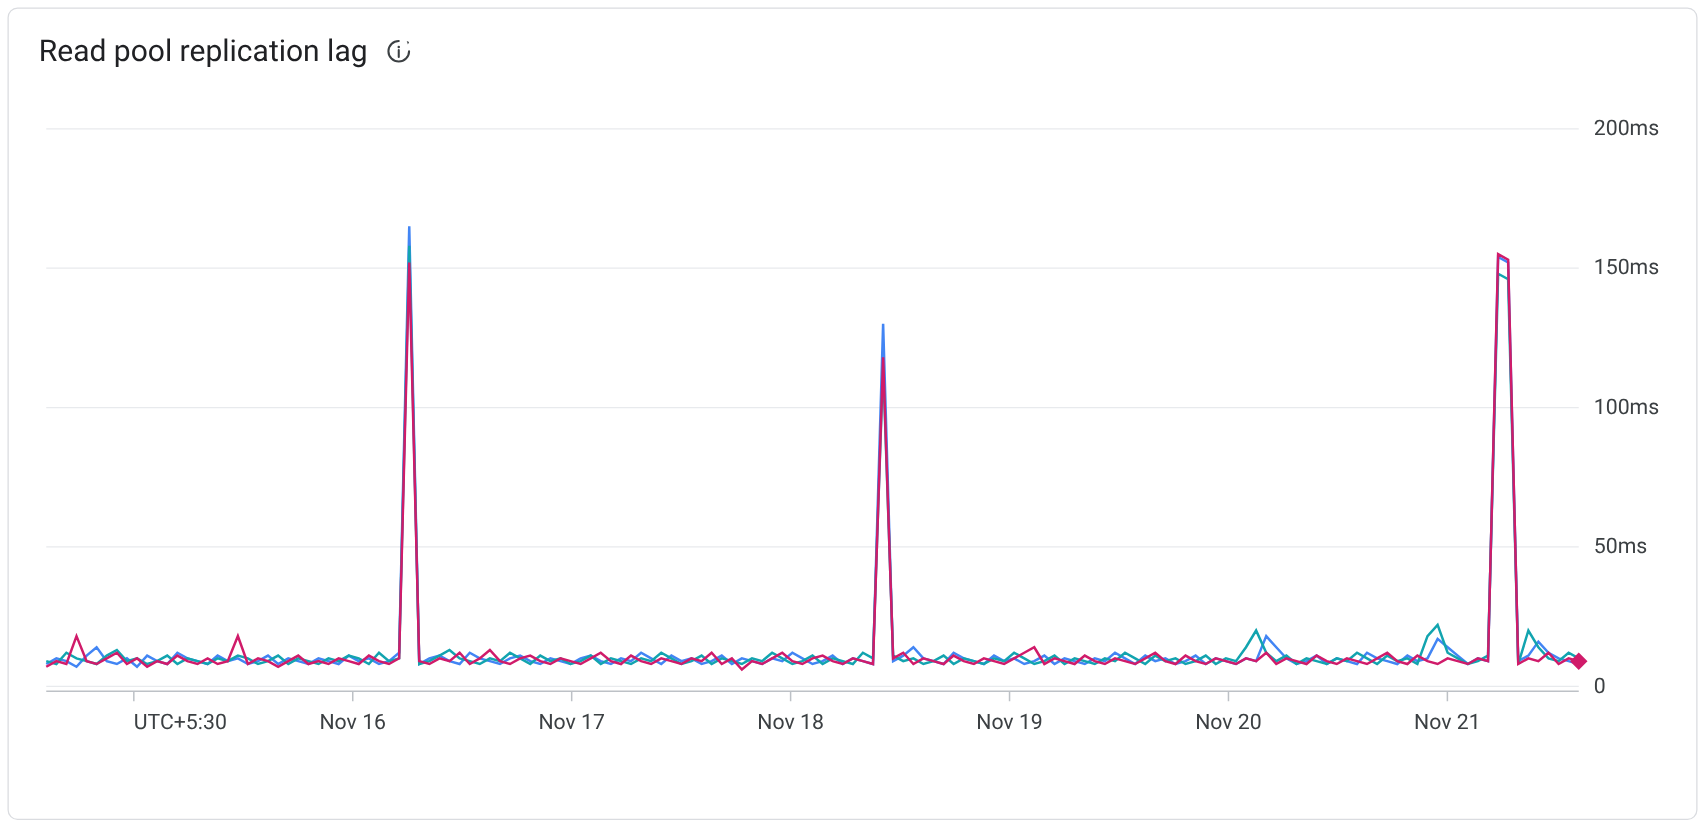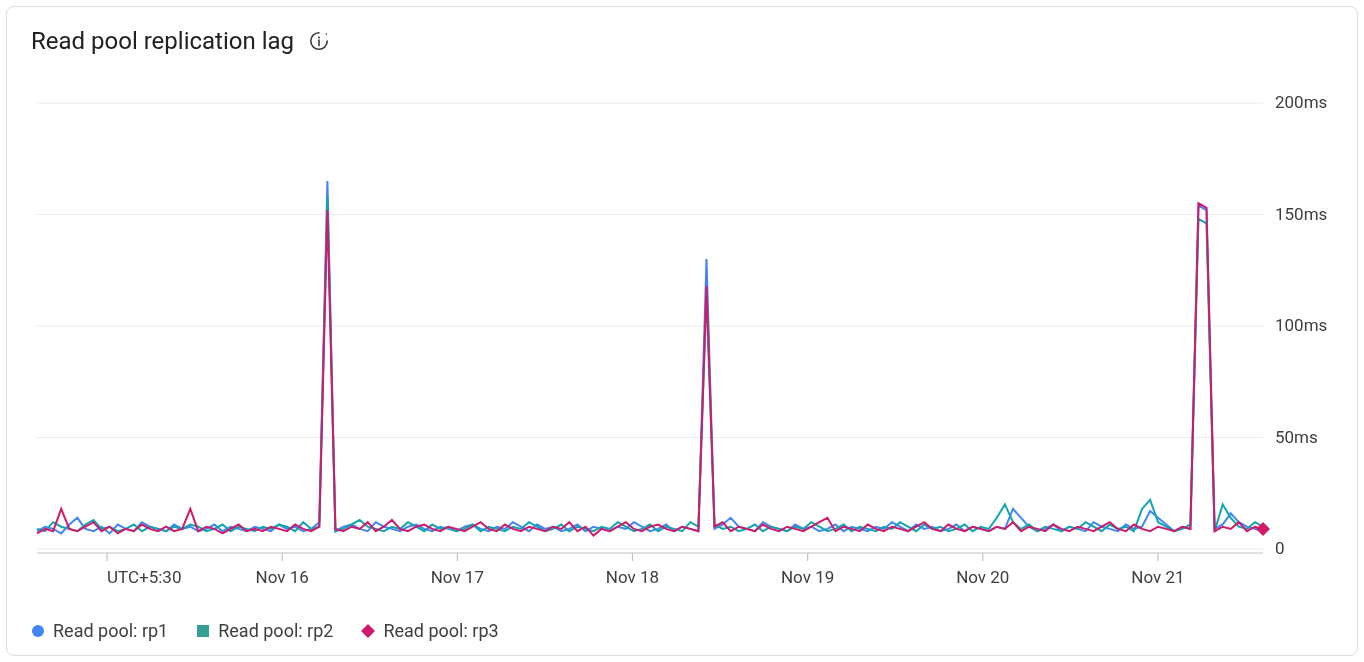"Read pool: rp1" div.legend { html: <div> <div> <svg> <circle></circle> </svg> <span>Read pool: rp1</span> </div> <div> <svg> <rect></rect> </svg> <span>Read pool: rp2</span> </div> <div> <svg> <polygon></polygon> </svg> <span>Read pool: rp3</span> </div> </div> -> none }
